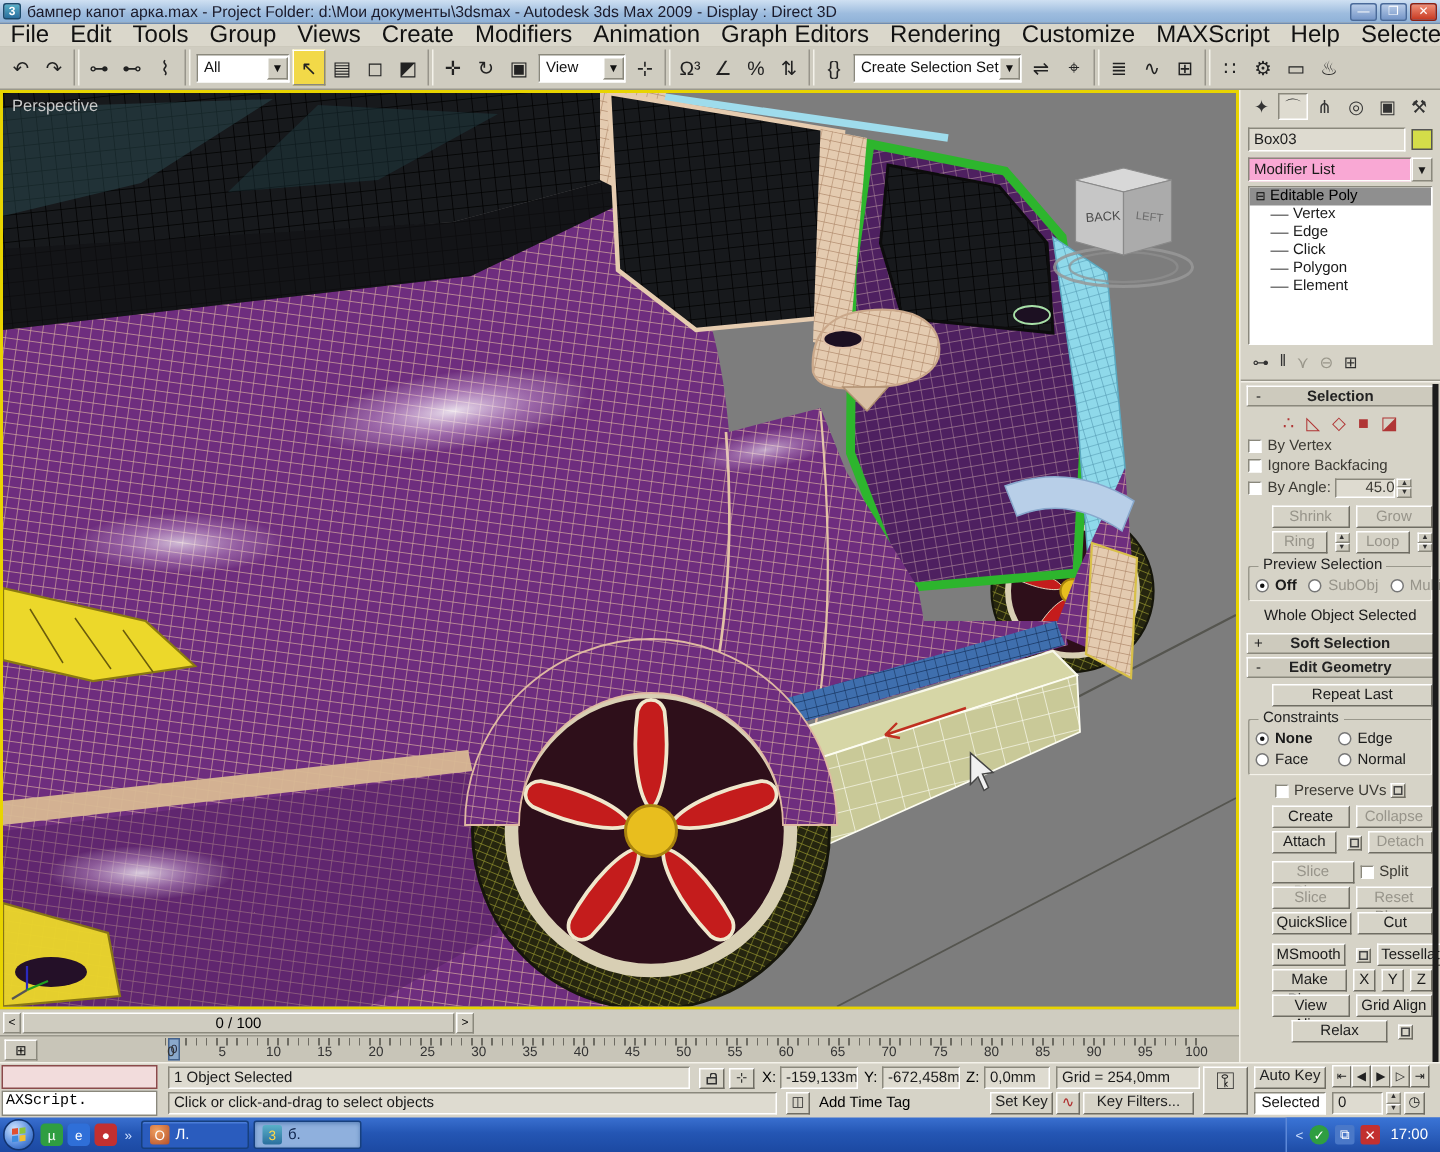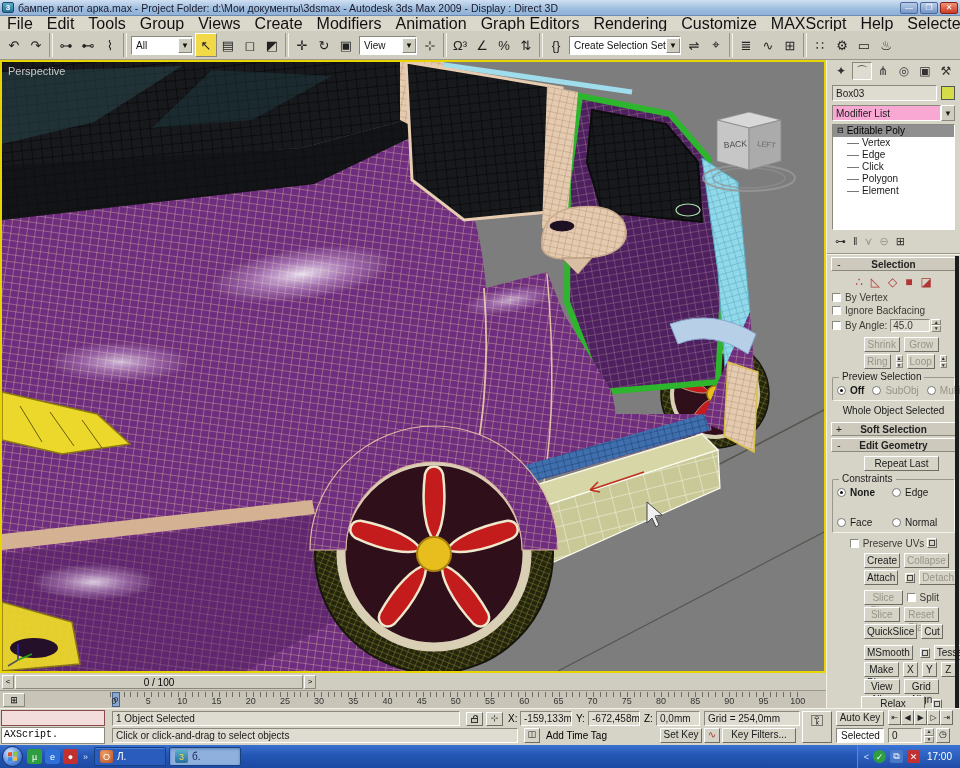"45.0" .nfield { padding: 0 2px -> 0 19px }
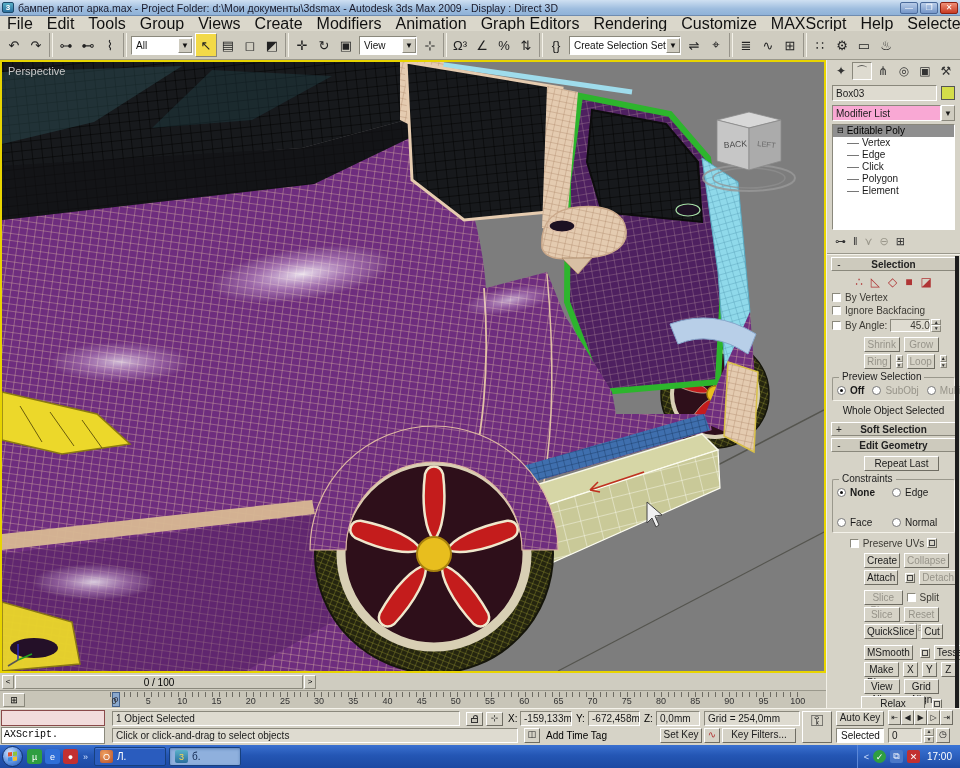"Shrink" .row2 { margin: 2px 16px -> 2px 0 }
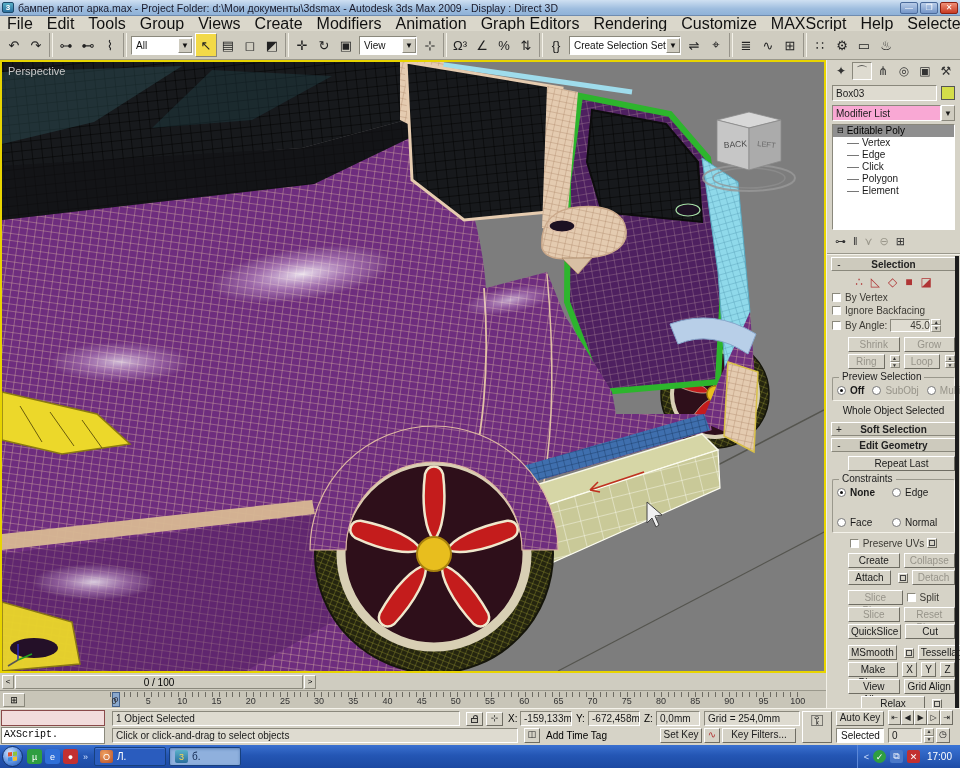"Face" .radio-row { margin-top: 16px -> none }
